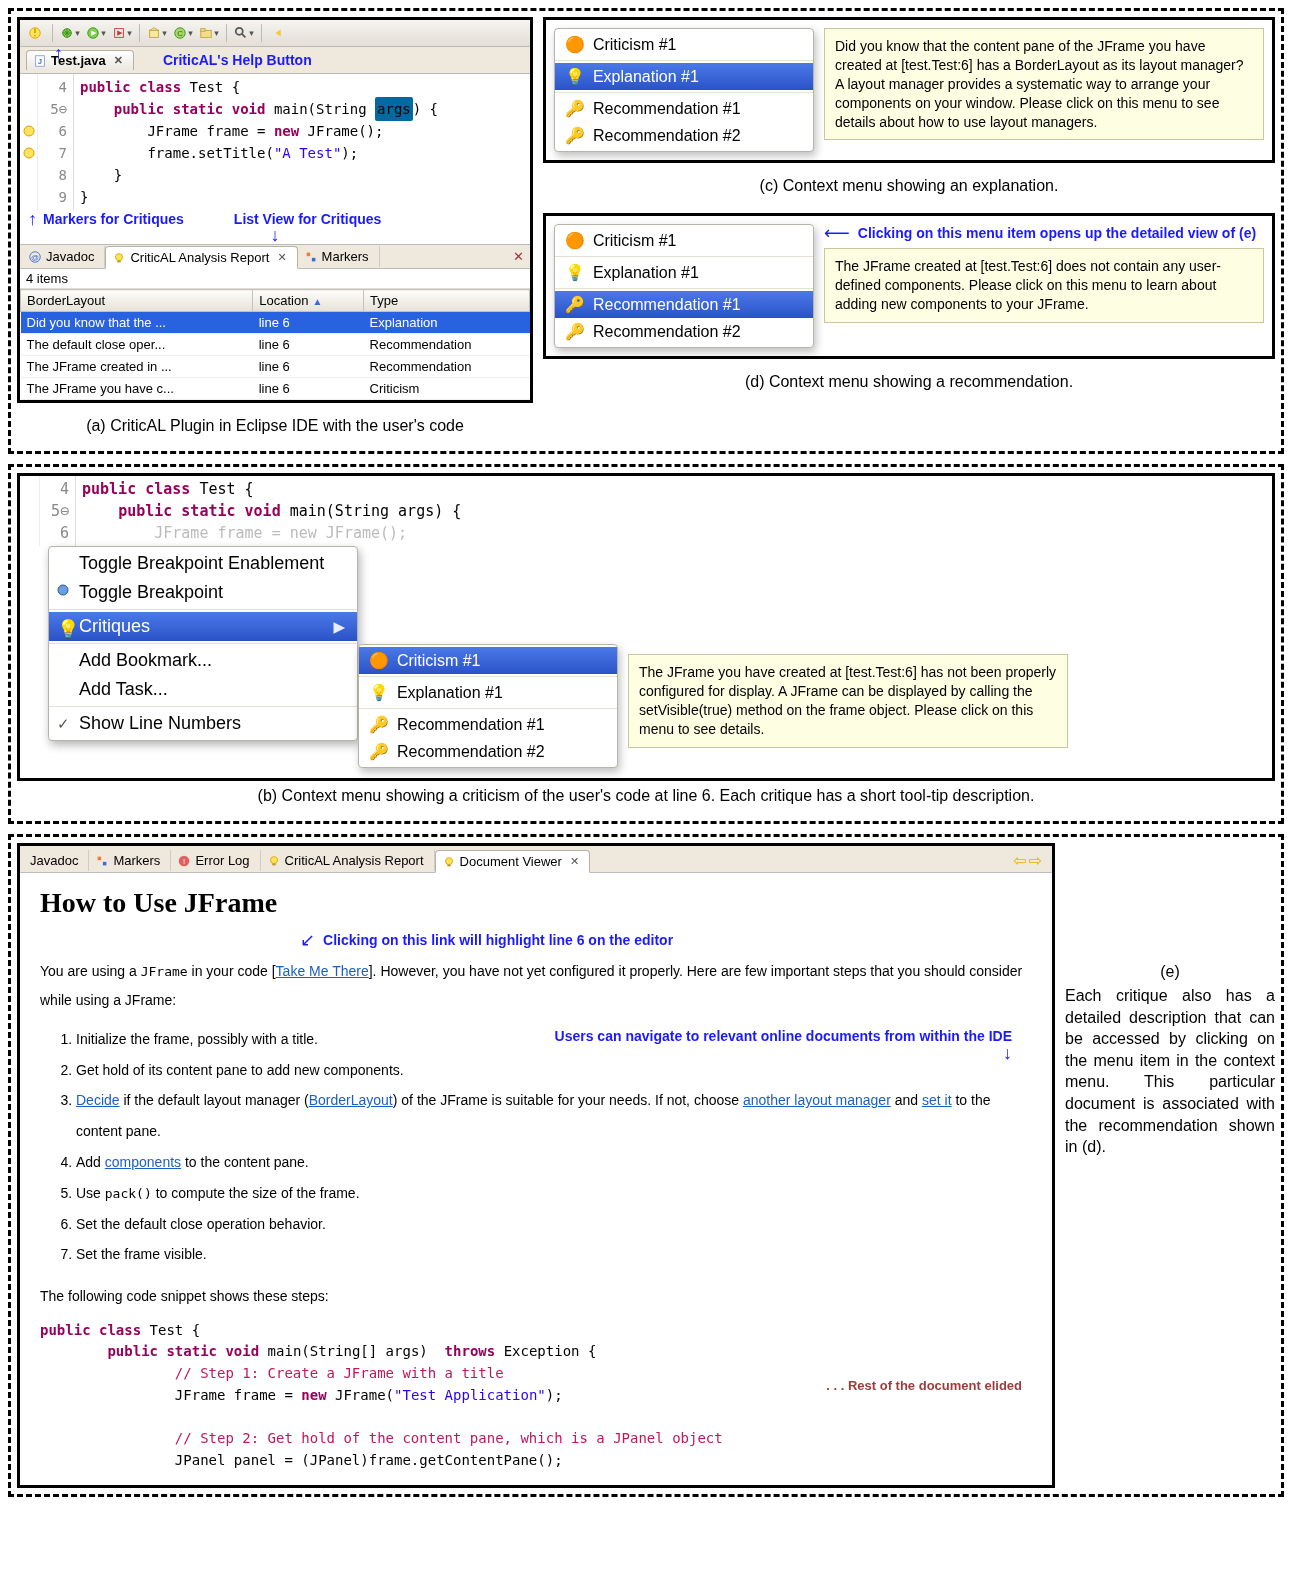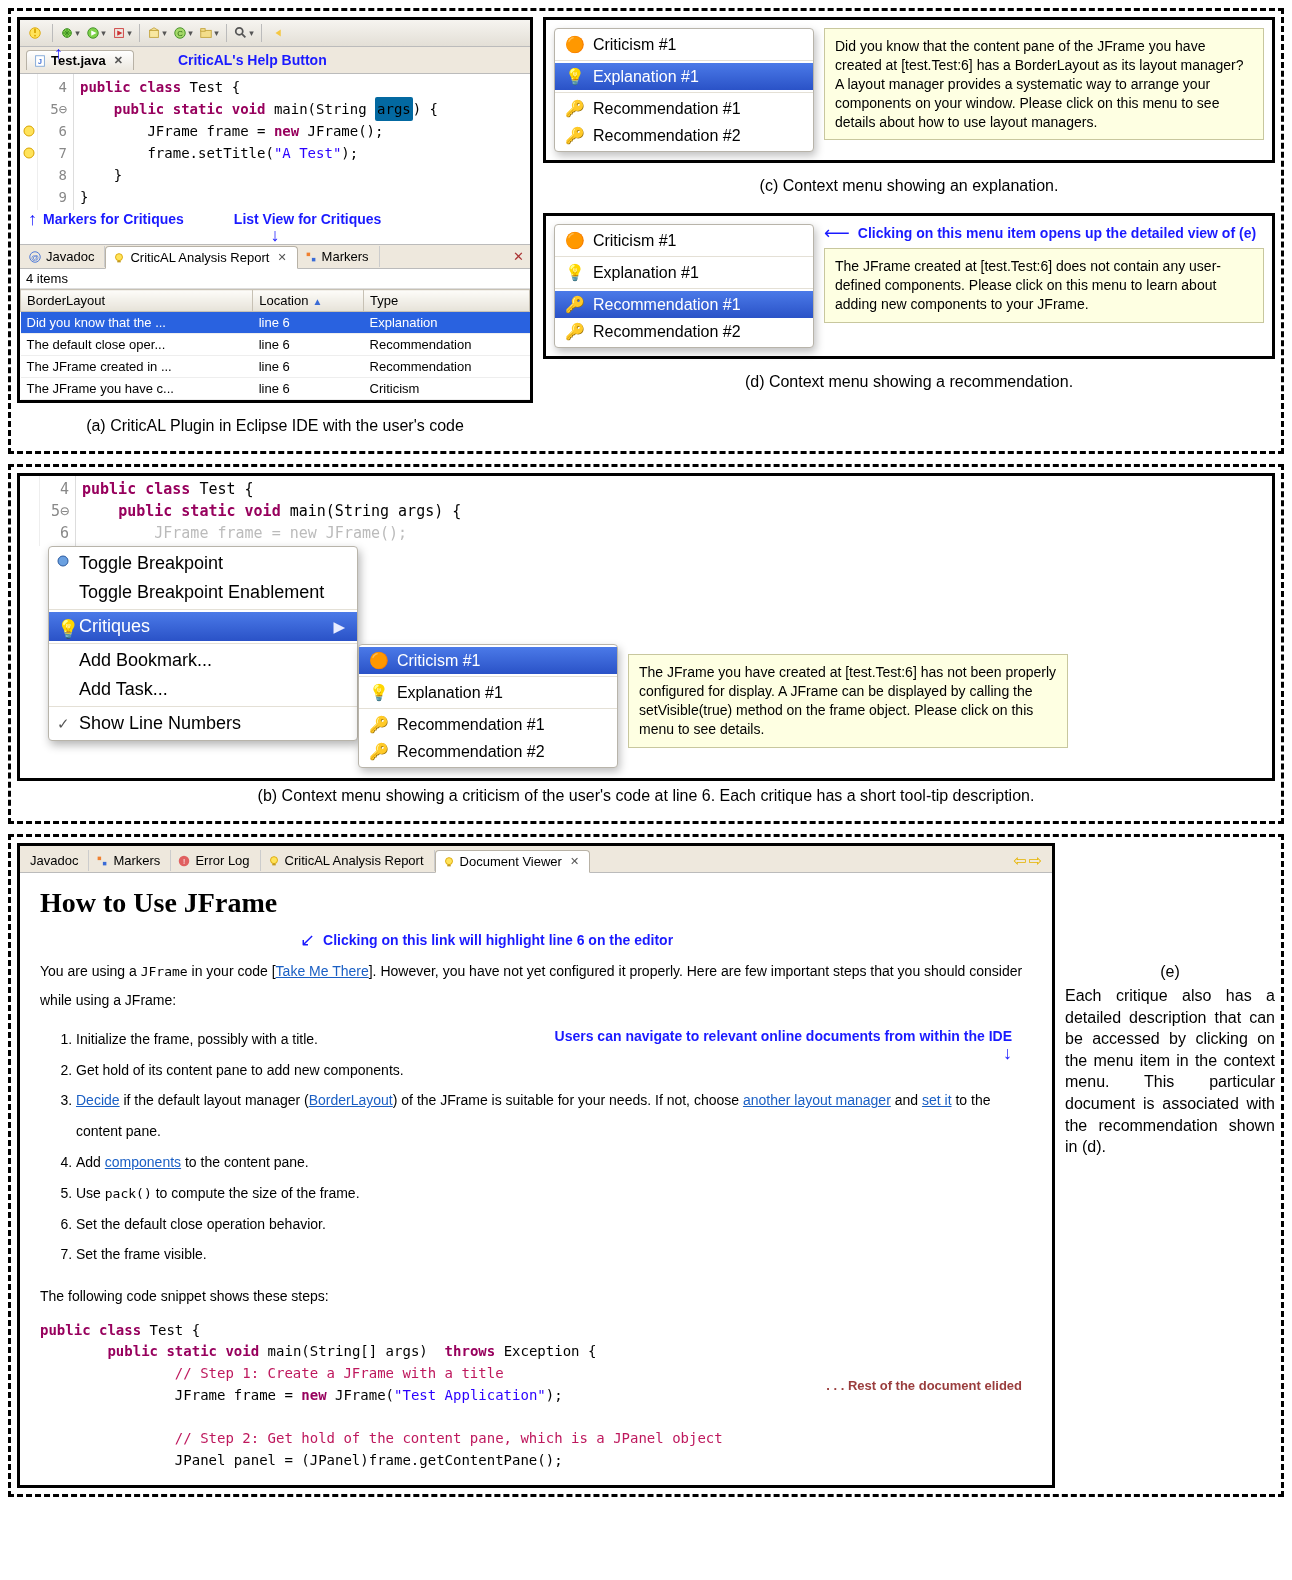"CriticAL's Help Button" span.anno-blue { margin-left: 40px -> 25px }
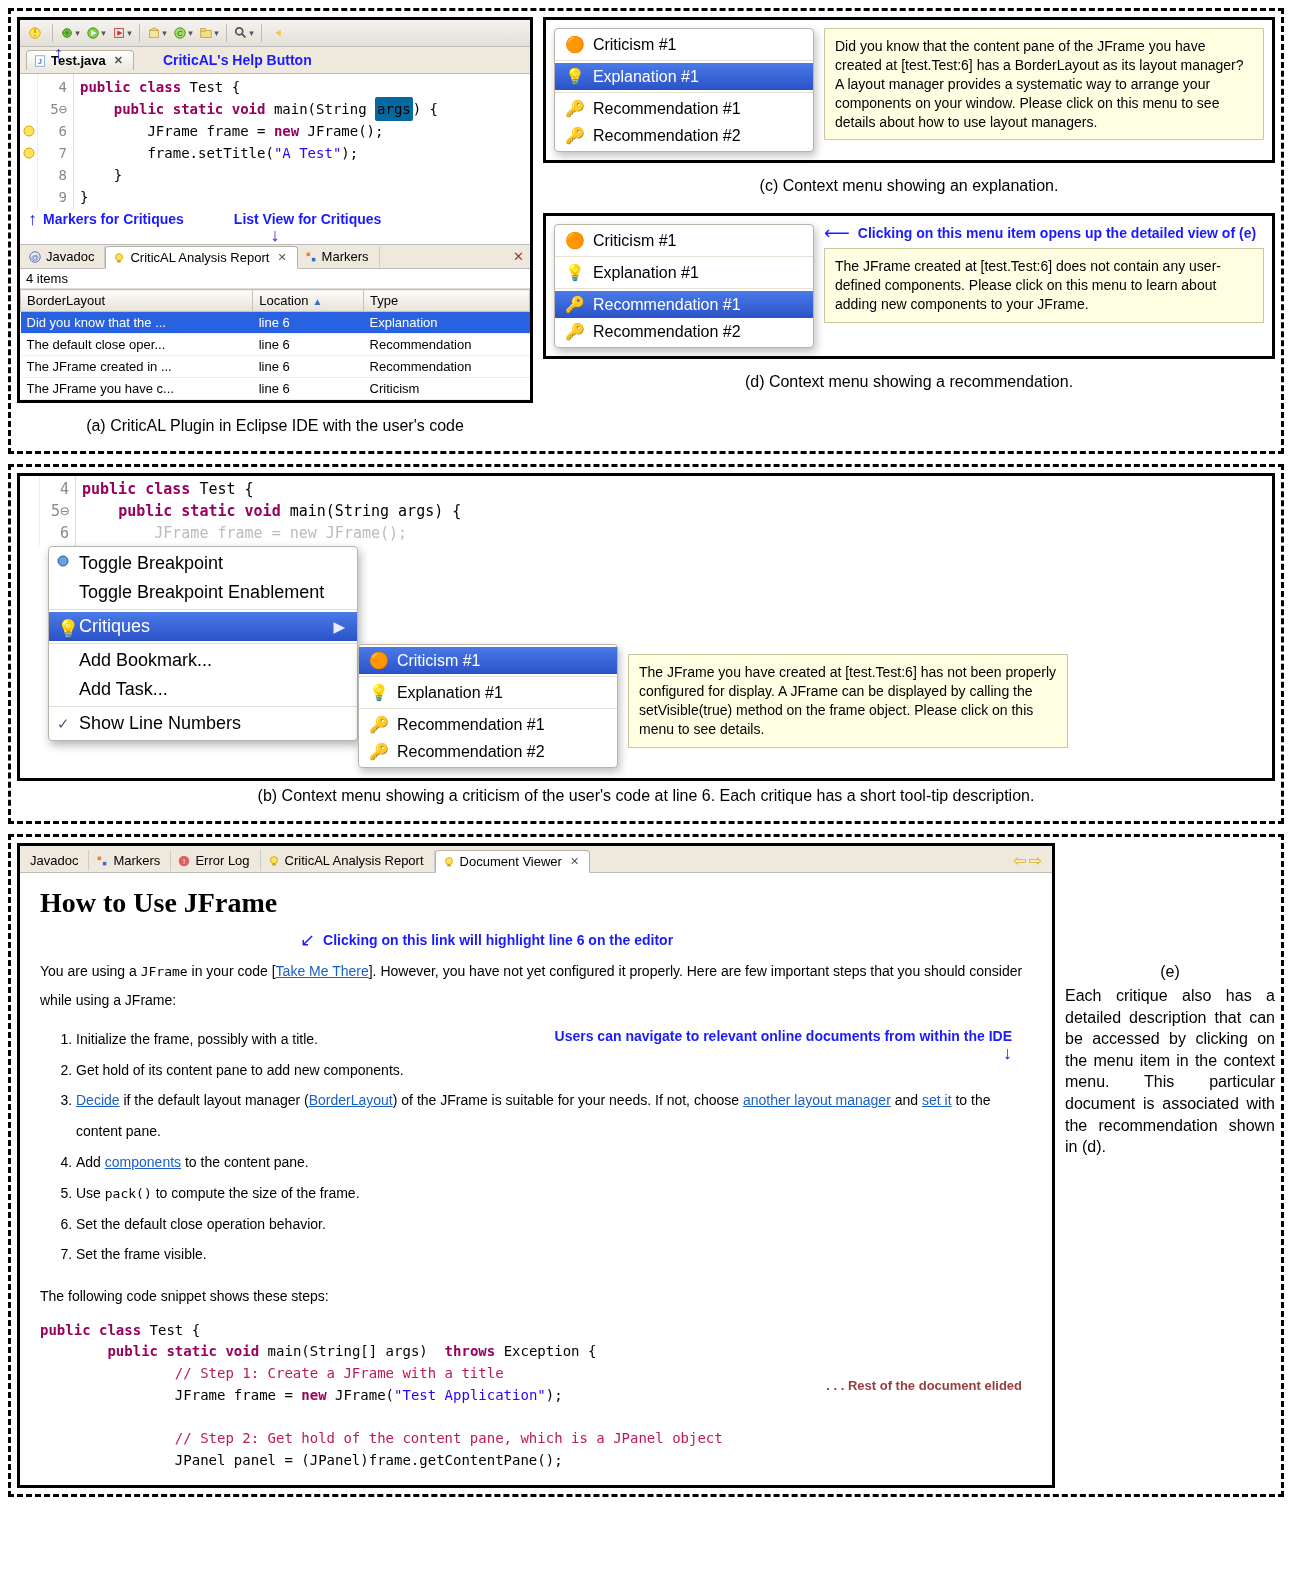"Toggle Breakpoint" div.ctx-item { order: before "Toggle Breakpoint Enablement" -> after "Toggle Breakpoint Enablement" }
